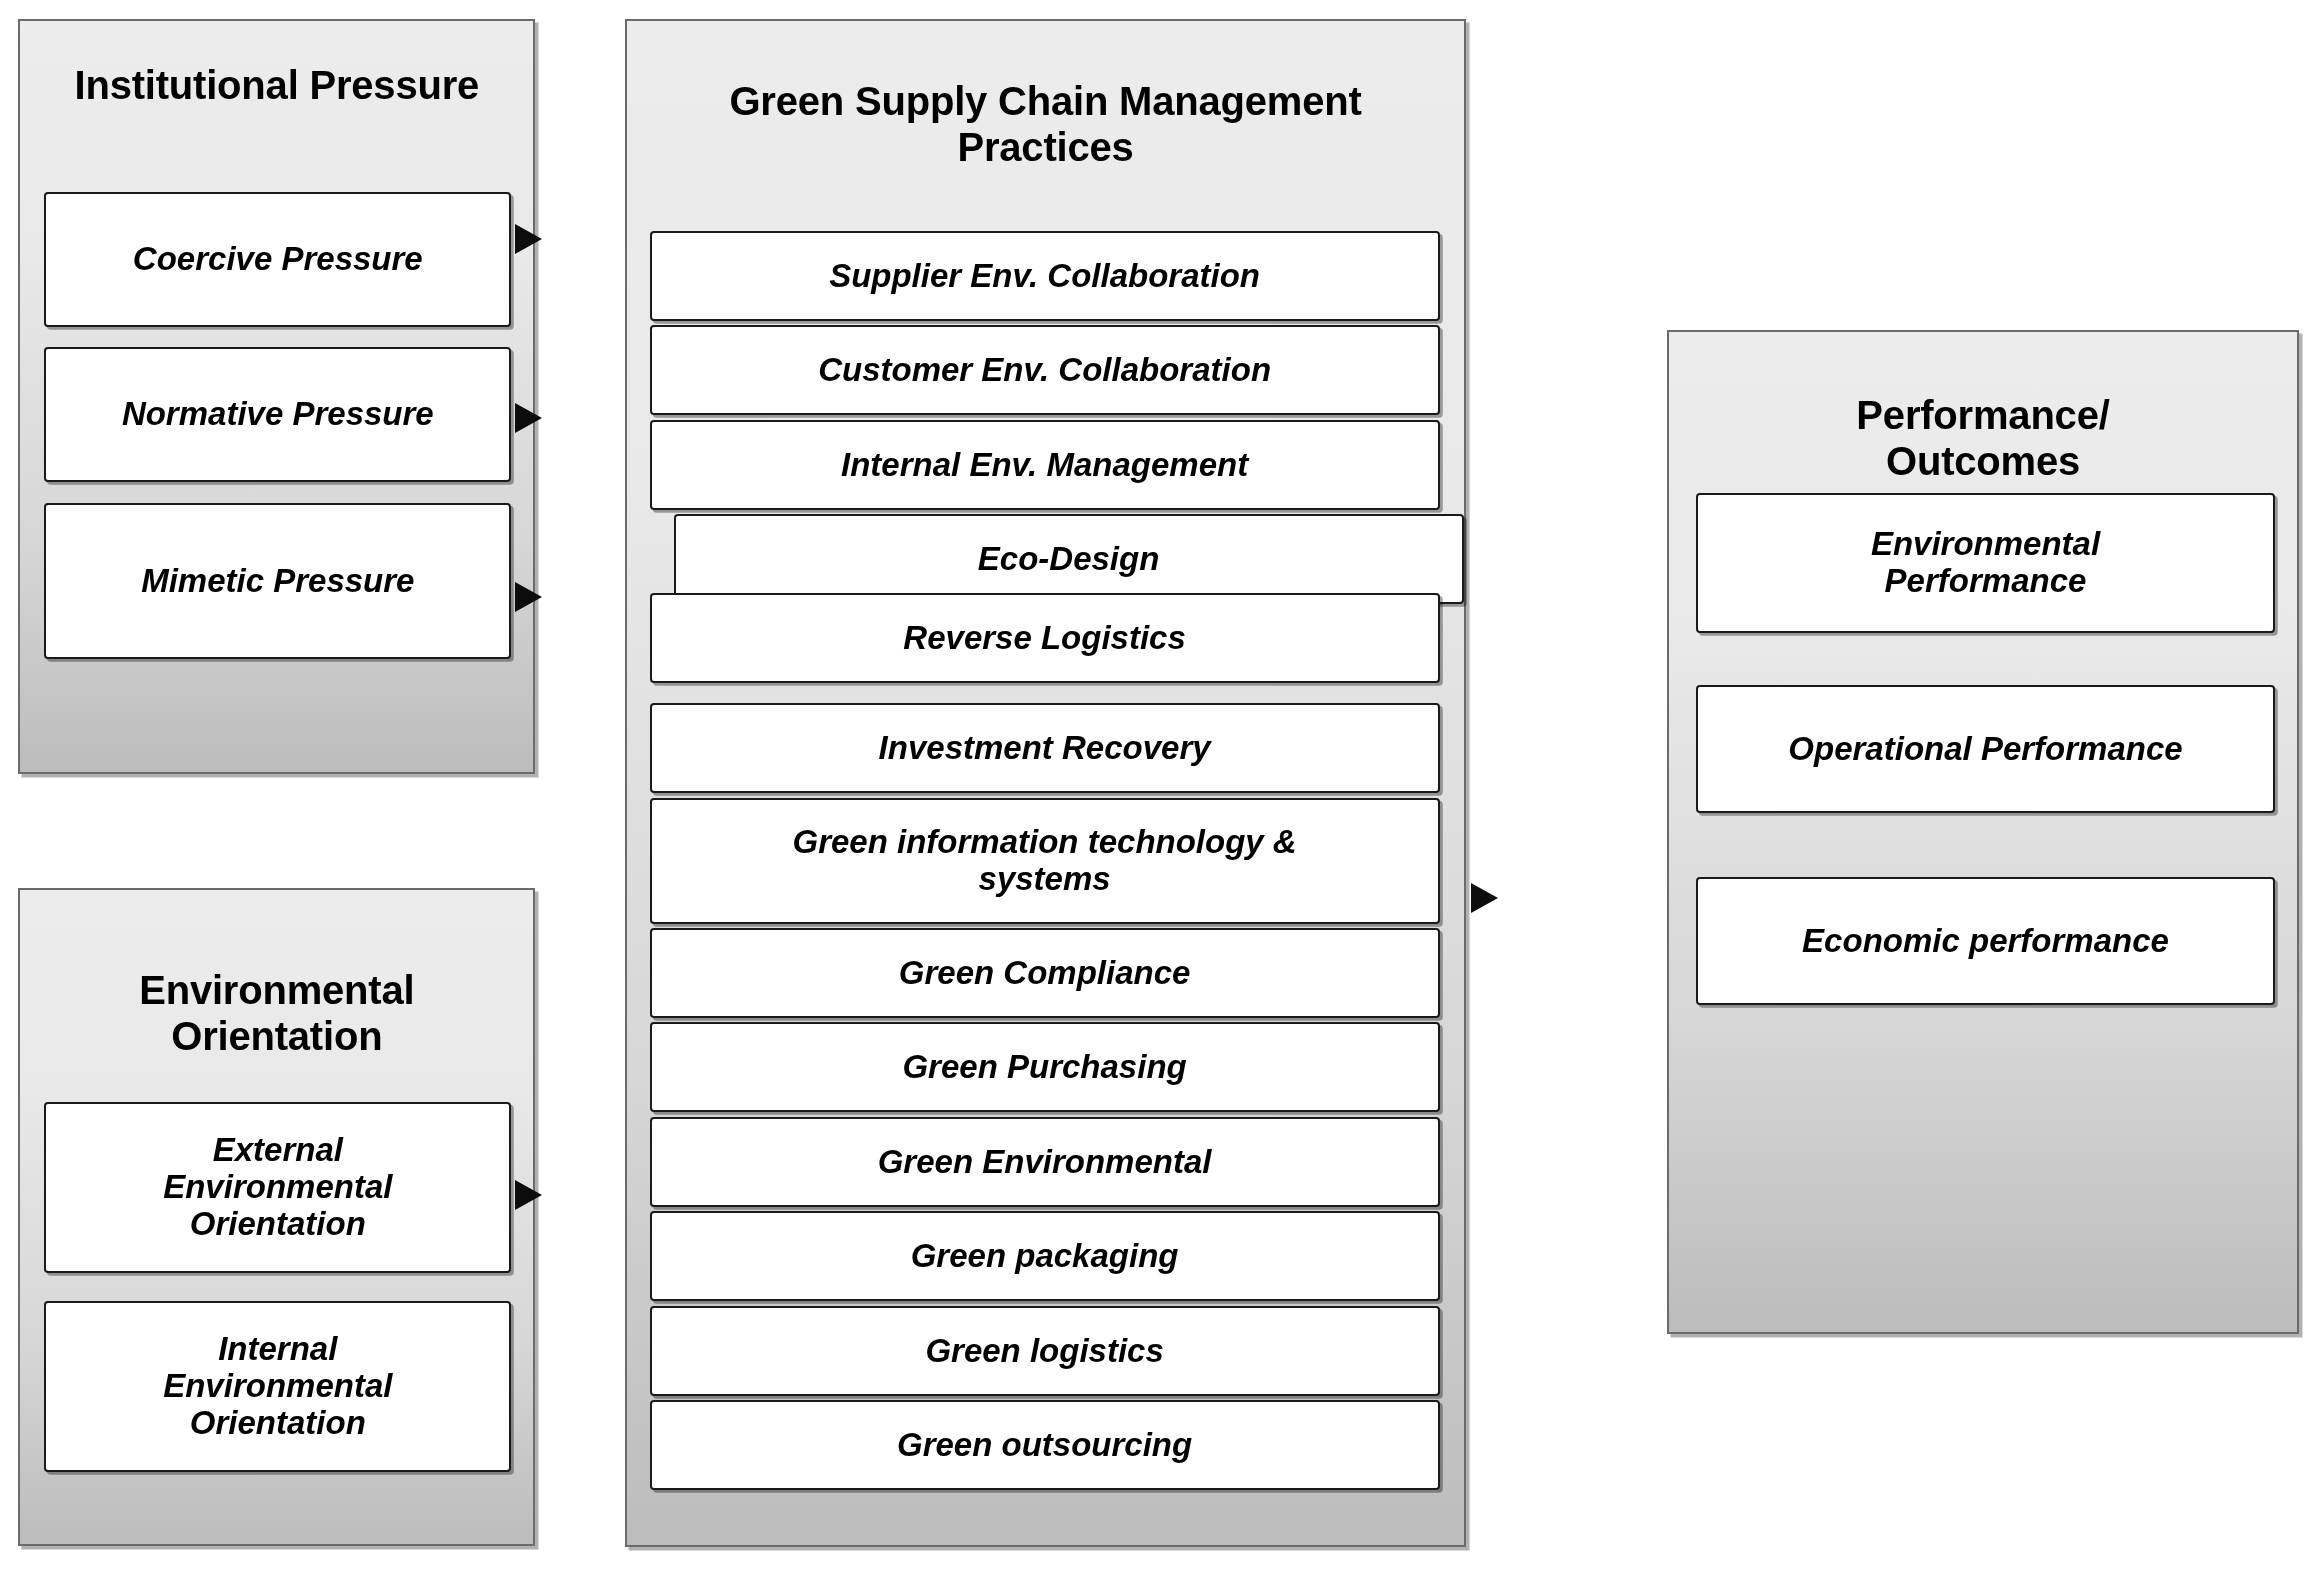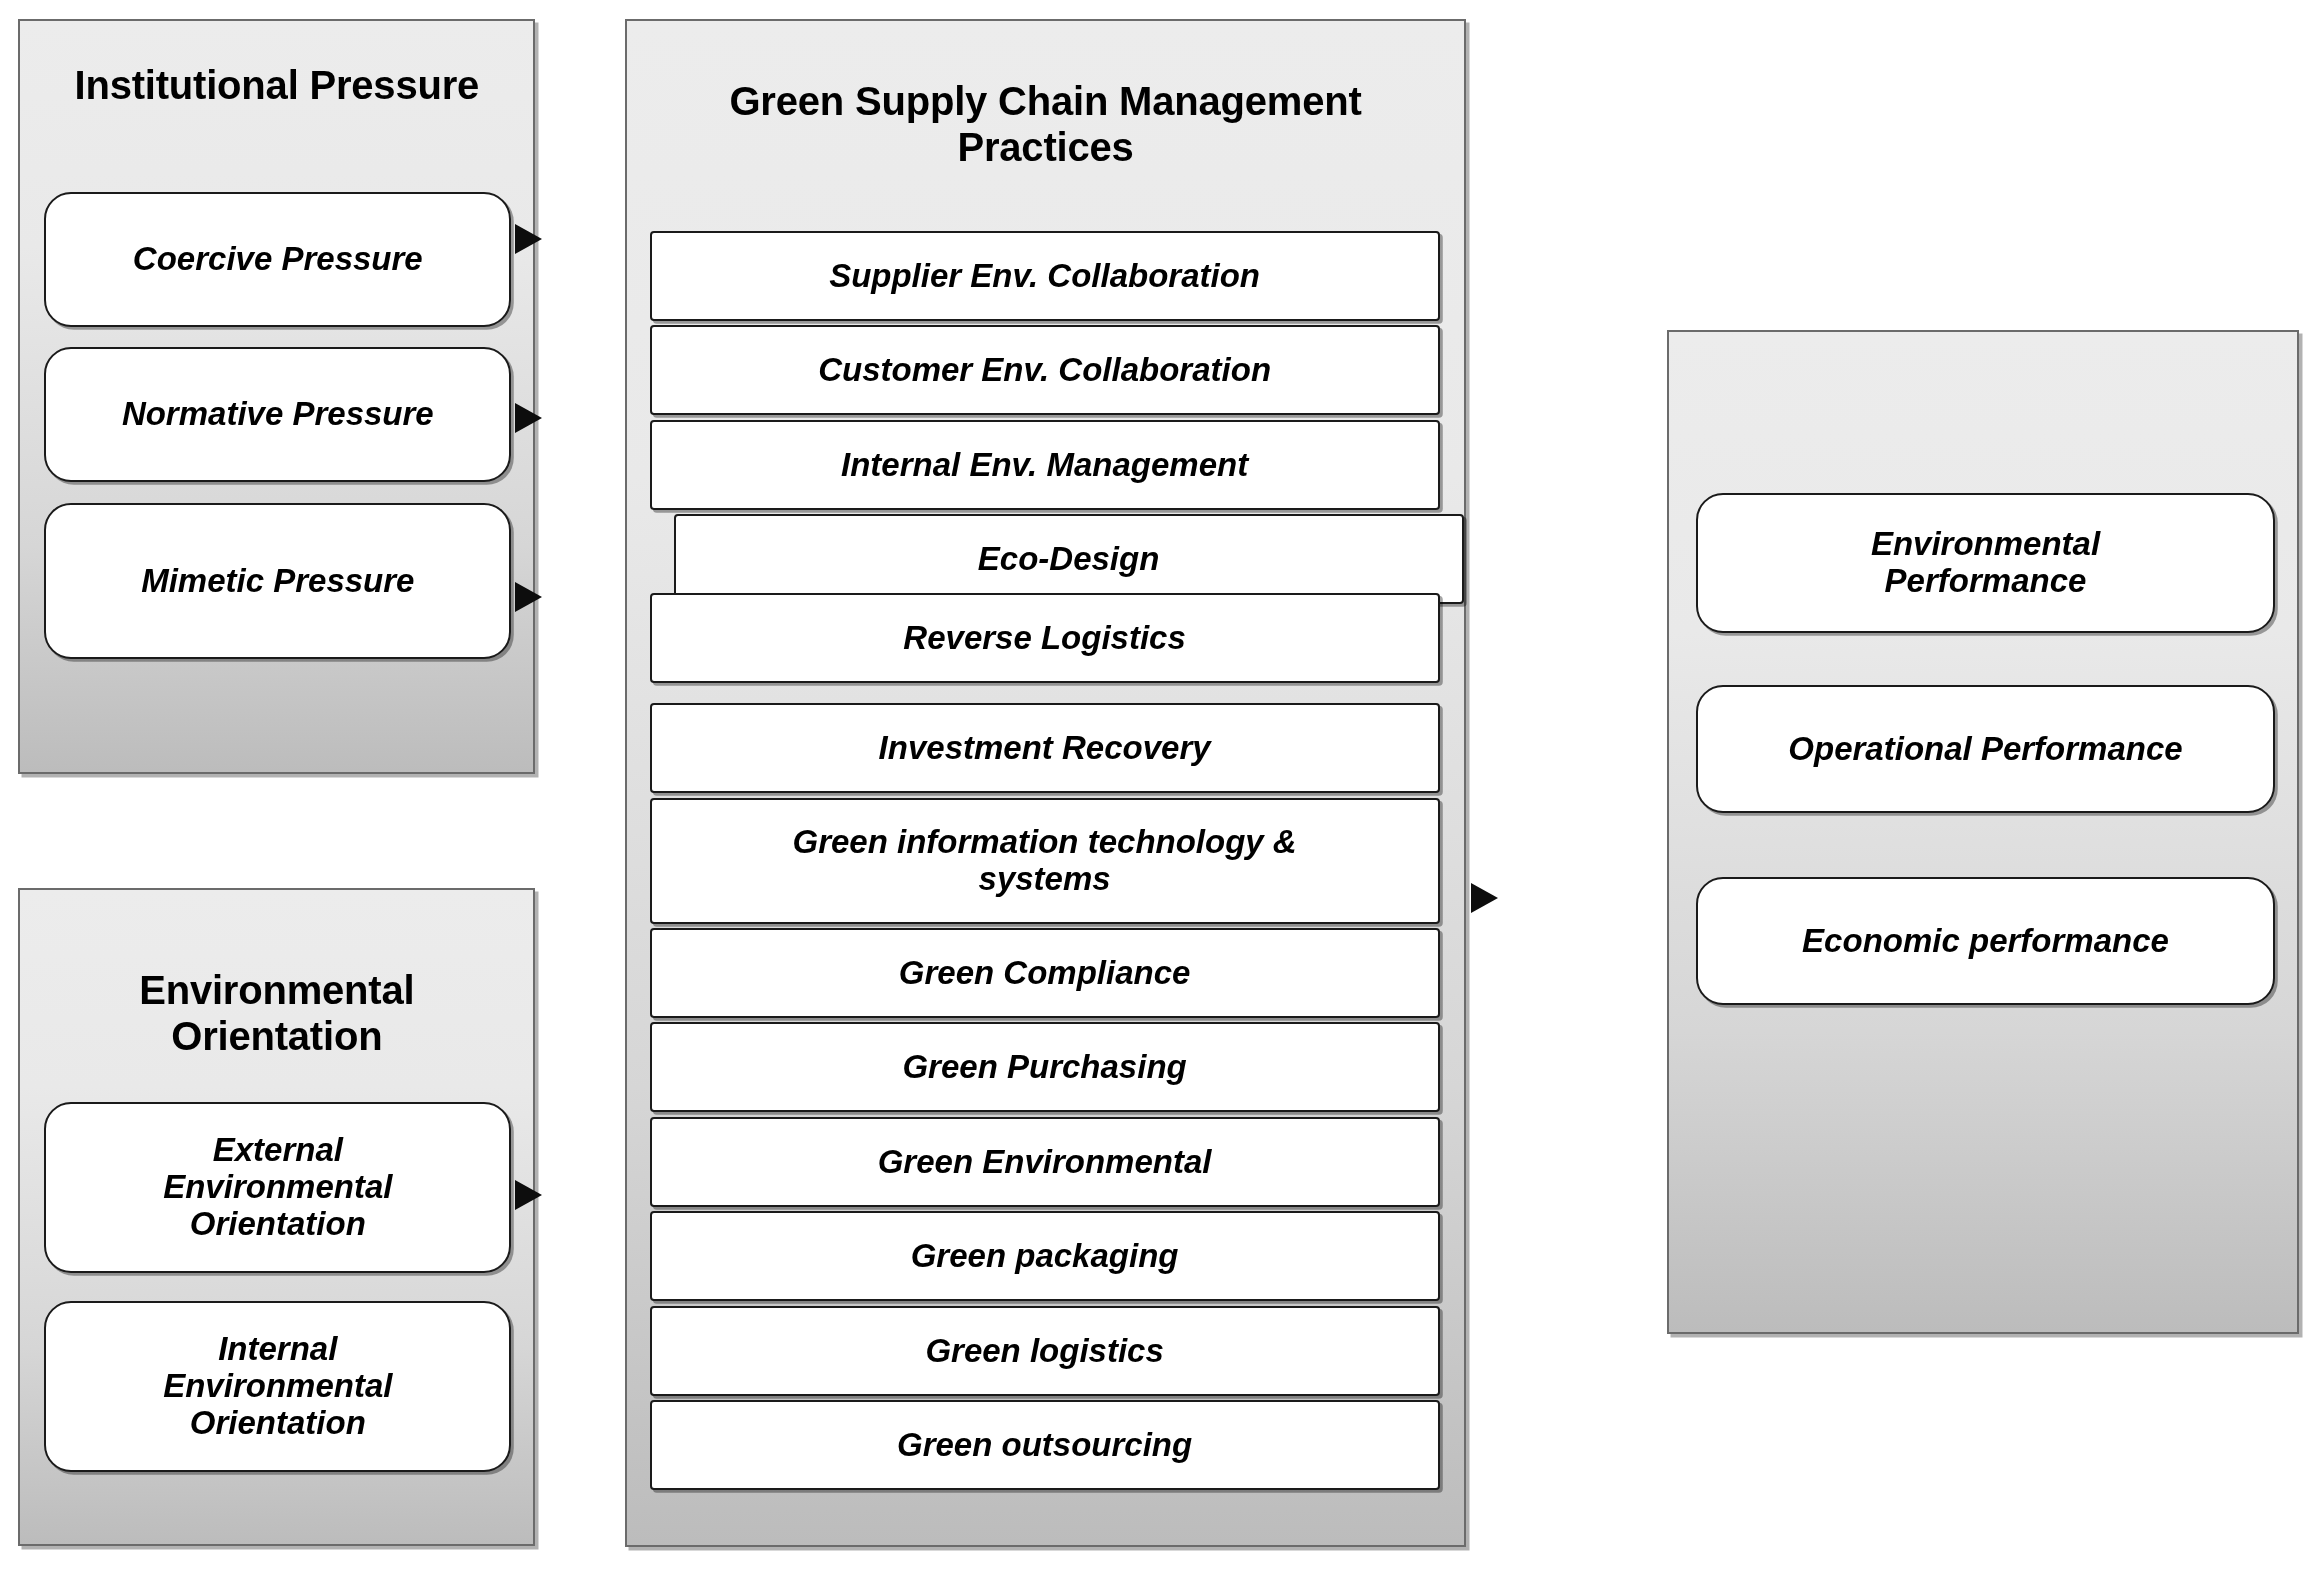"Coercive Pressure" .node { border-radius: 27px -> 4px }
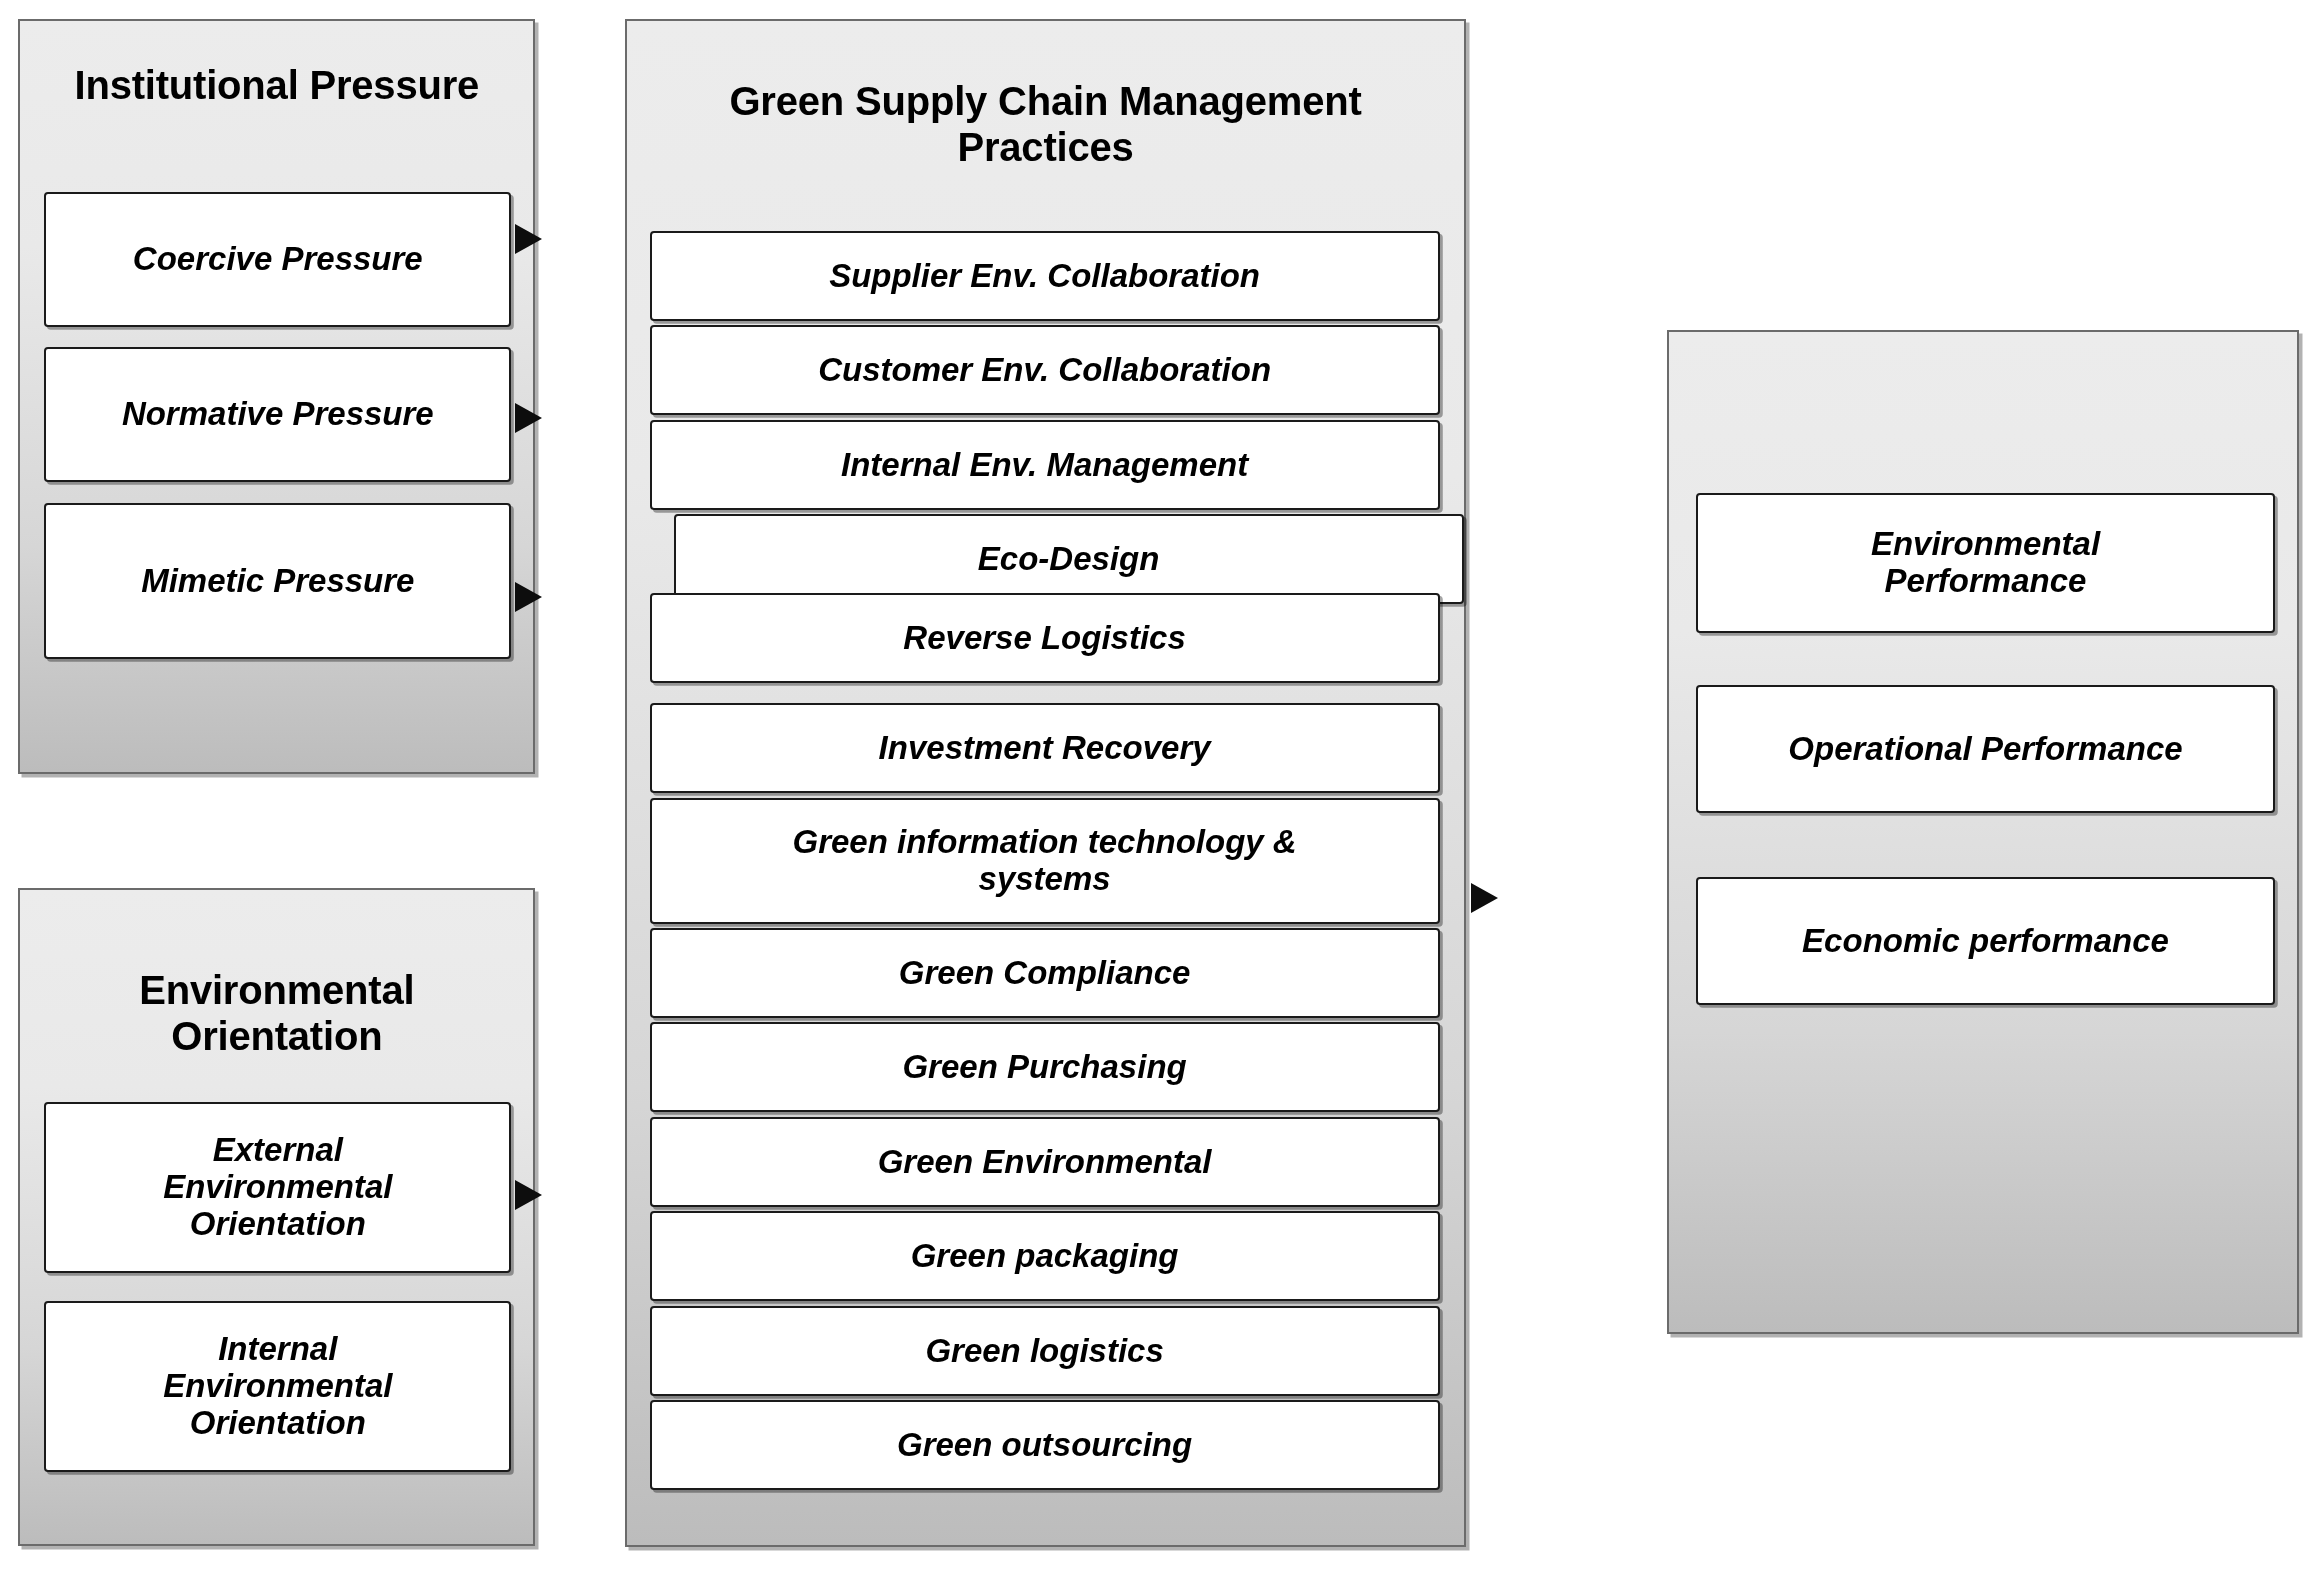"Performance/" div.group-title { html: none -> <div>Performance/ Outcomes</div> }
